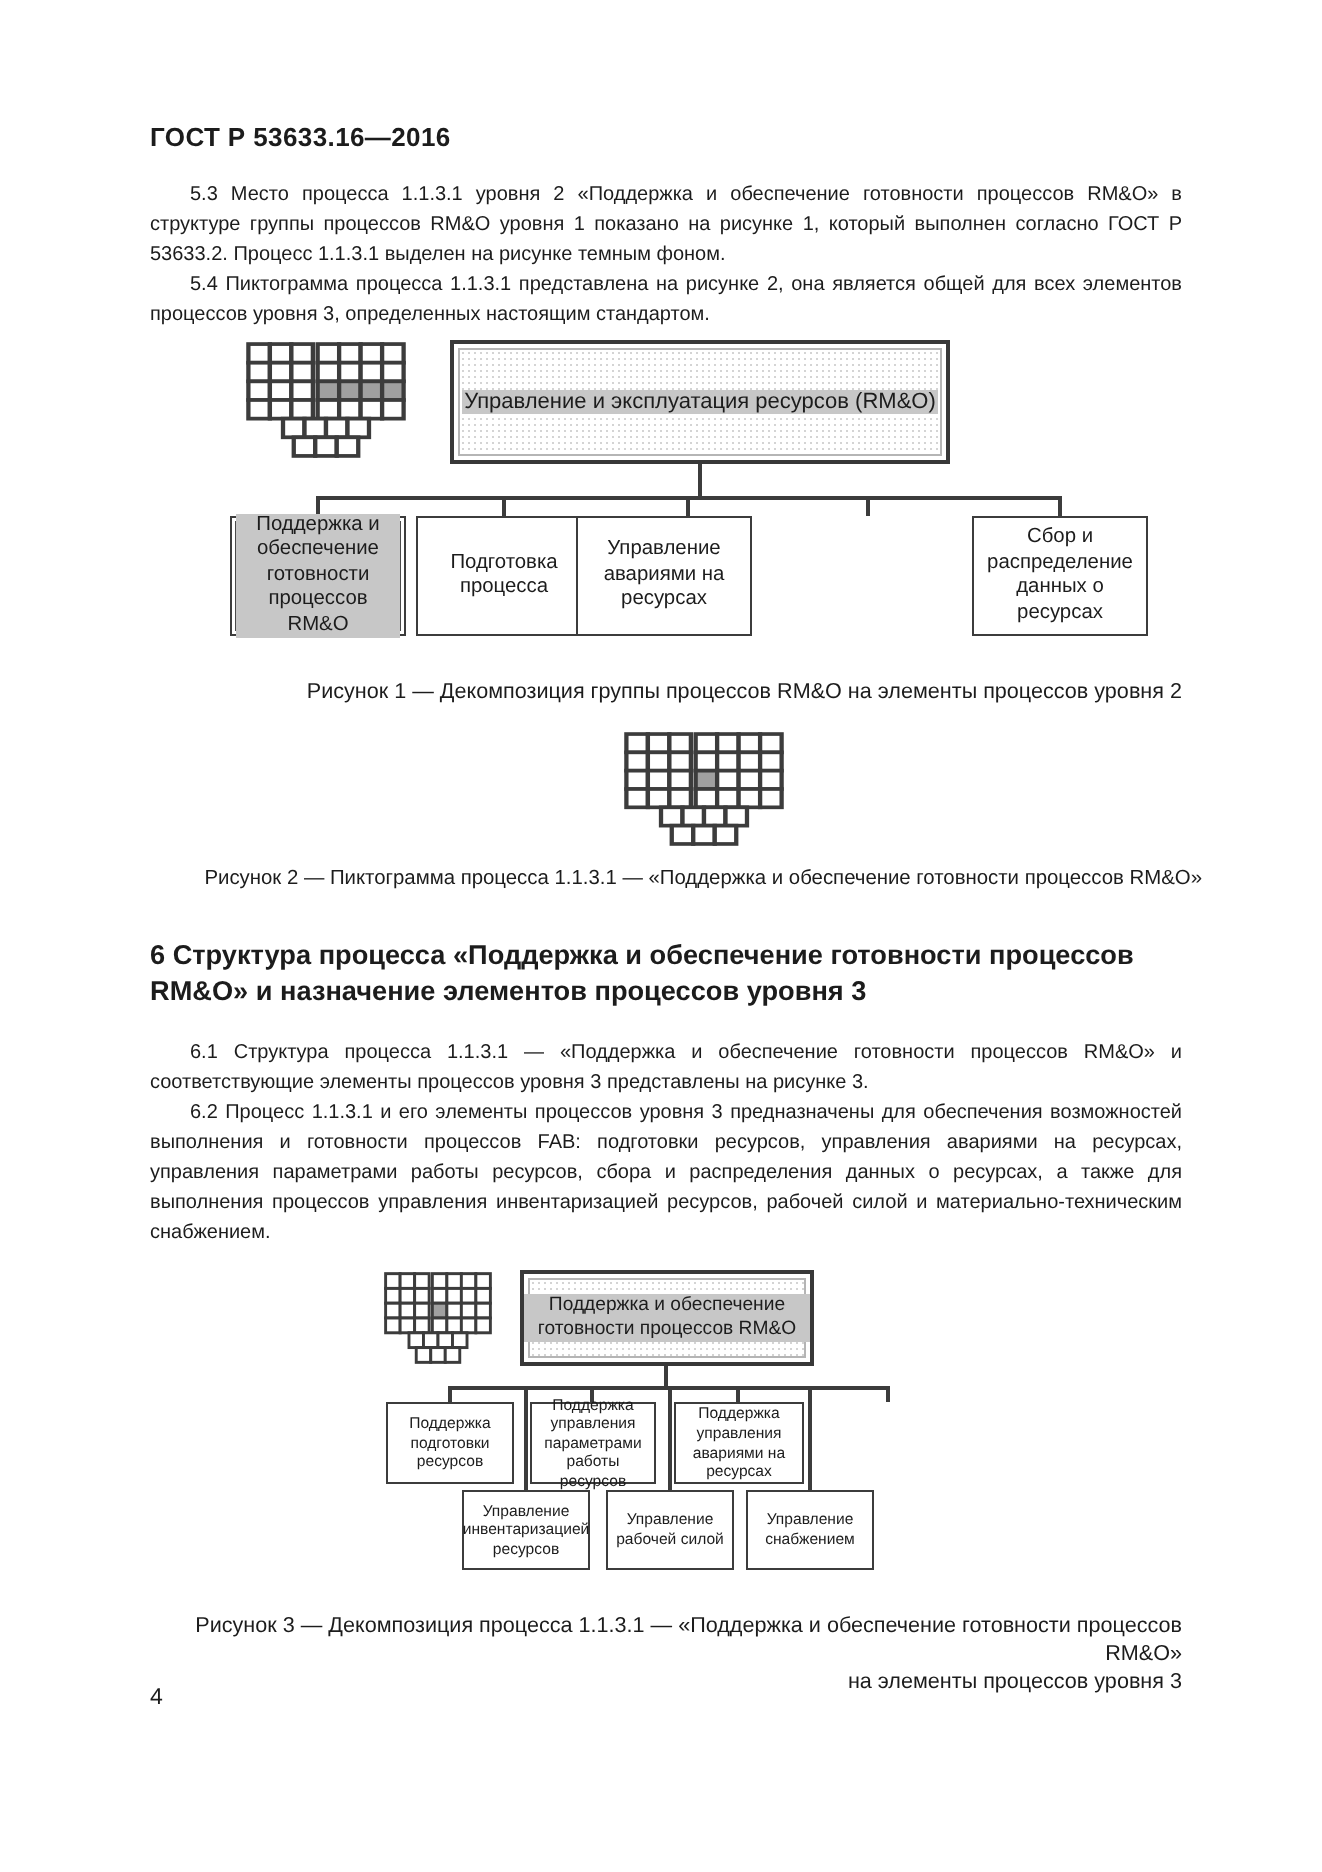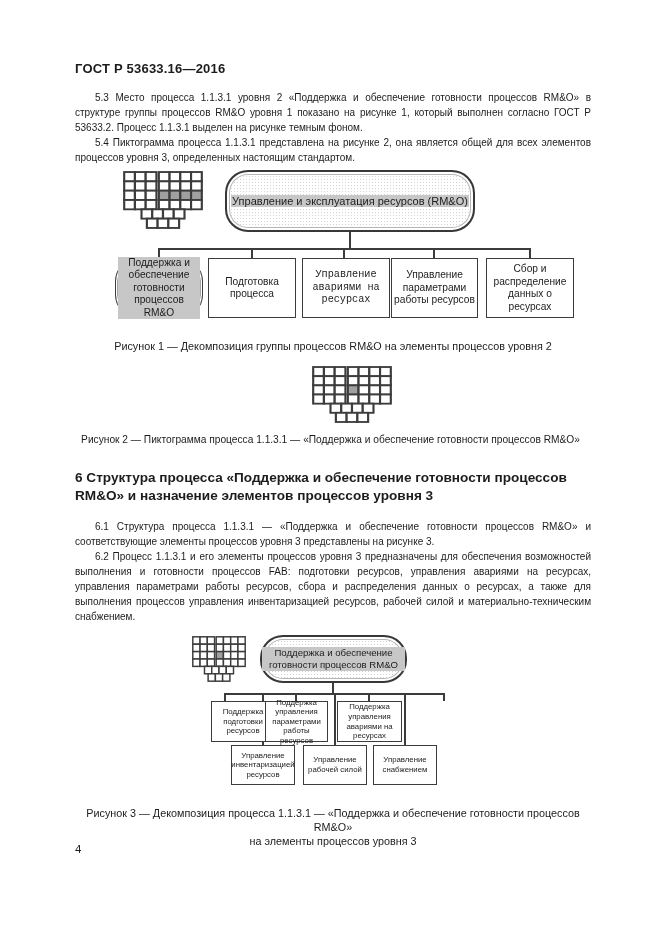"Управление и эксплуатация ресурсов" .speckle { border-radius: 23px -> none }
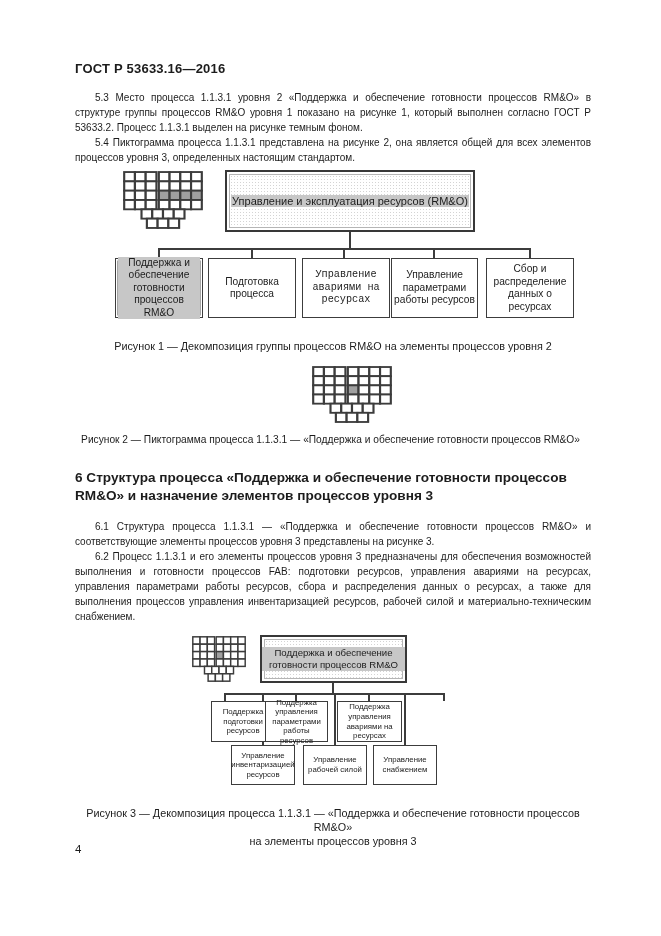"Управление авариями на ресурсах" div.node { font-family: Liberation Mono, monospace -> none; left: 227px -> 213px }
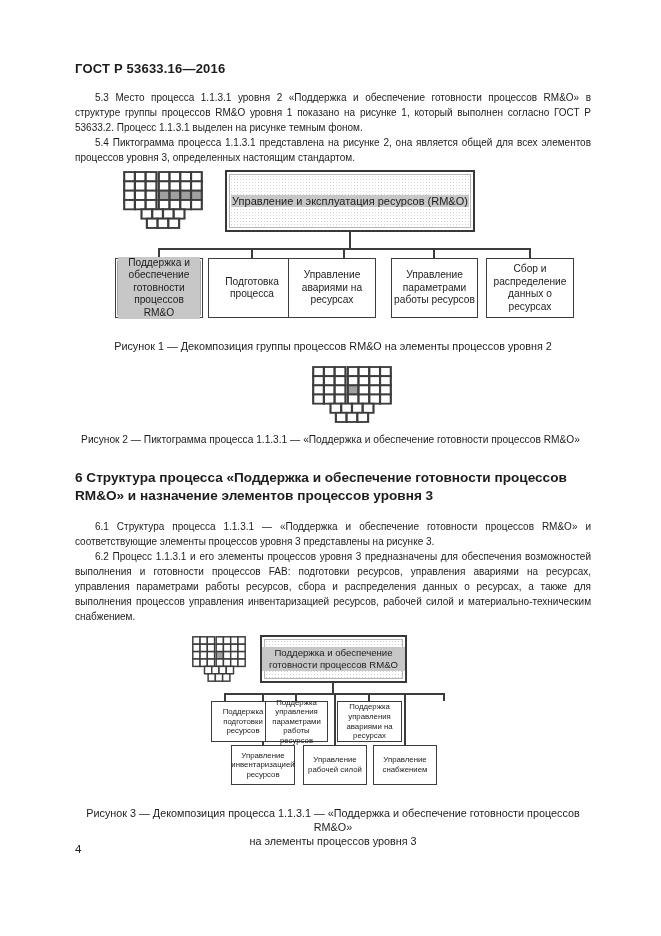"Управление параметрами работы ресурсов" div.node { html: <div> <span>Управление параметрами работы ресурсов</span> </div> -> none }
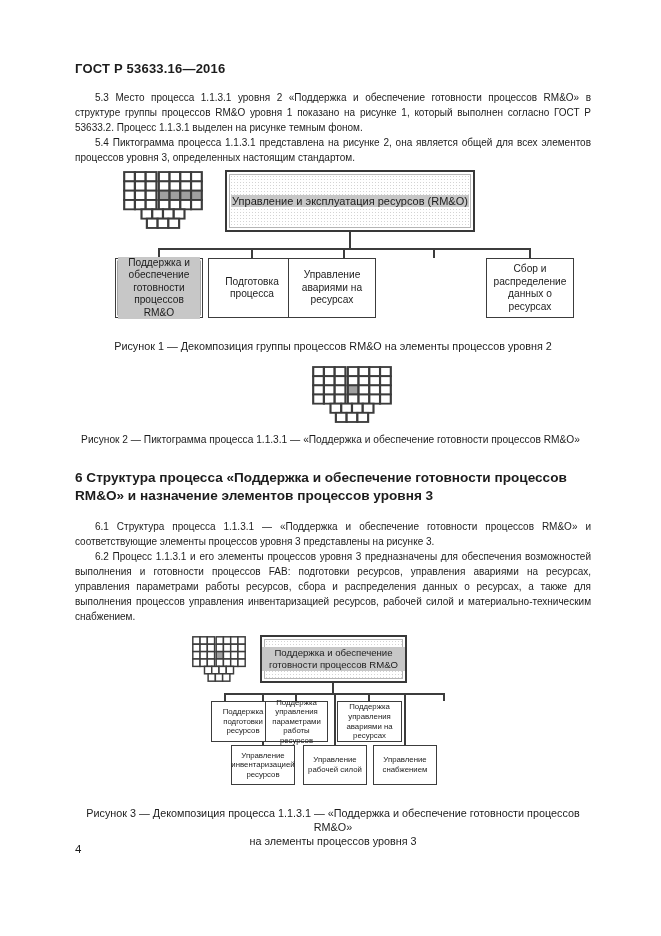"Рисунок 1 — Декомпозиция группы" .caption { text-align: center -> right }
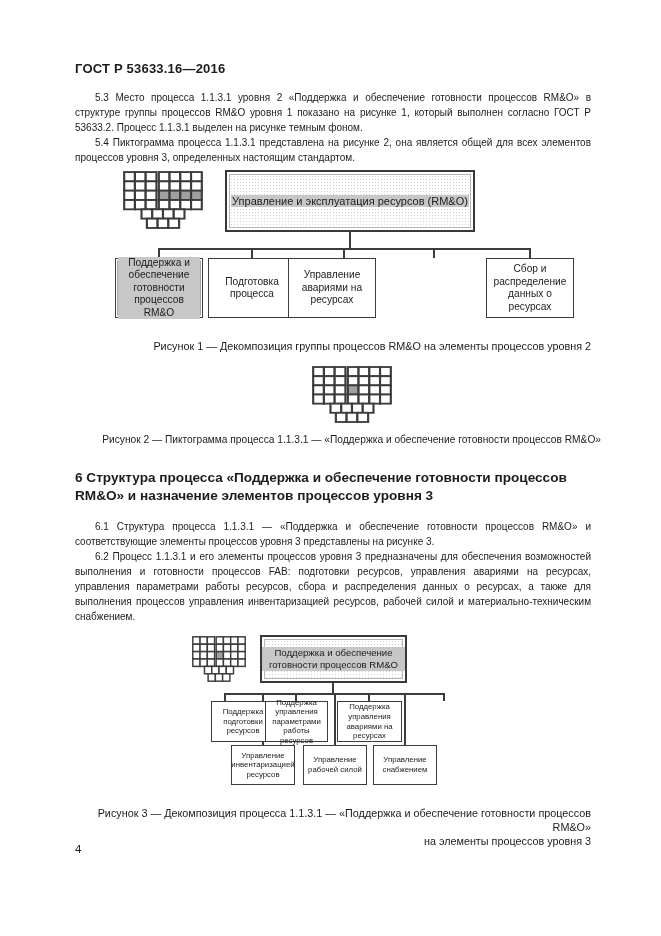"Поддержка подготовки ресурсов" div.node { margin-left: 18px -> none }
